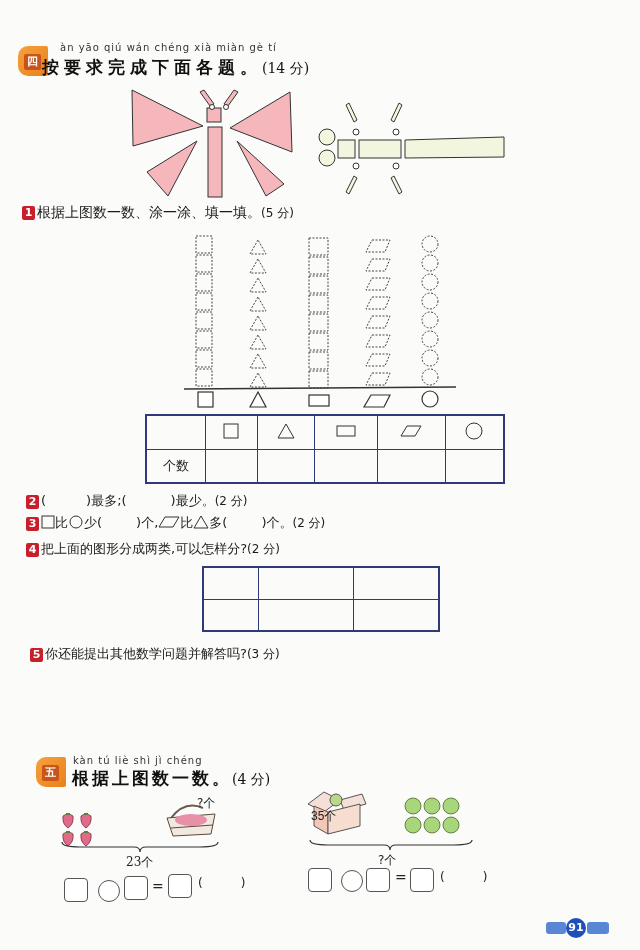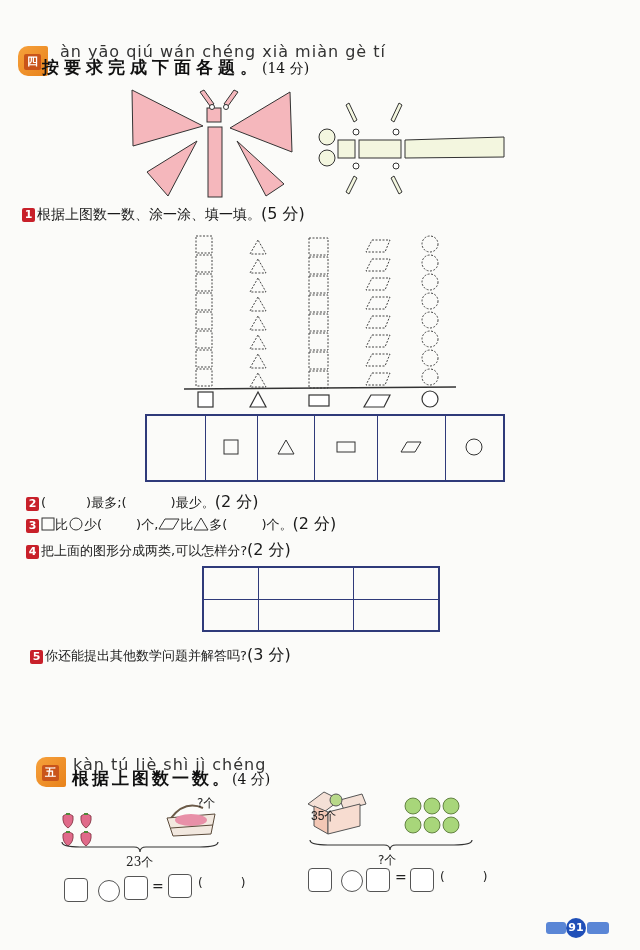"àn yāo qiú wán chéng" .pinyin { font-size: 16px -> 10px }
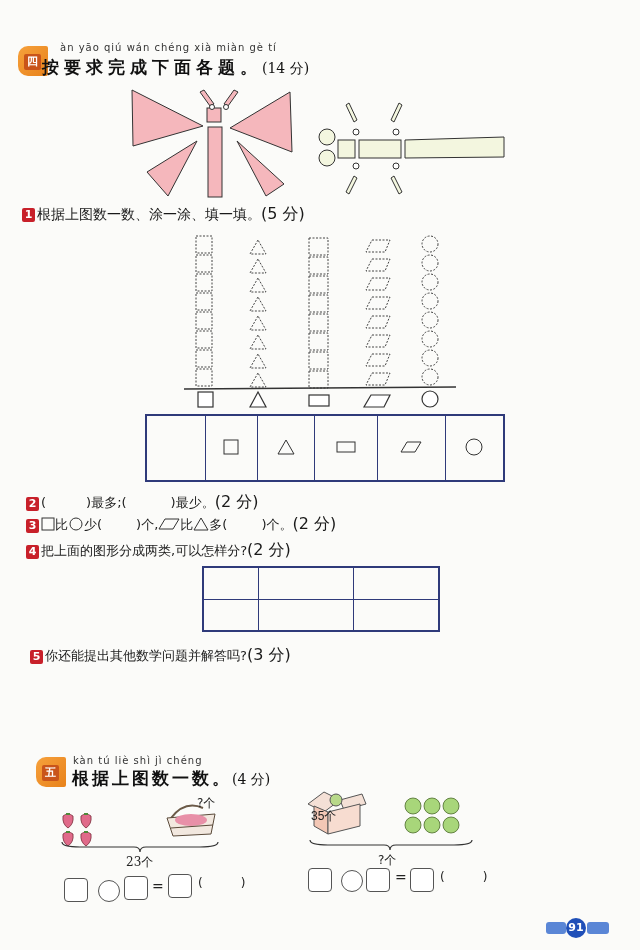"(5 分)" .qtext .score { font-size: 16px -> 12px }
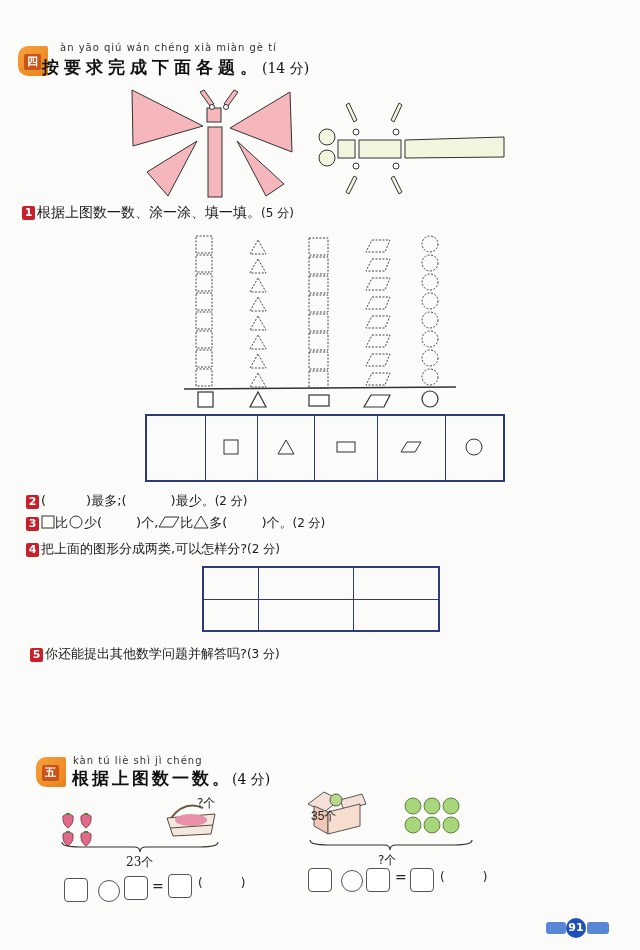"个数" tr { html: none -> <tr> <td>个数</td> <td></td> <td></td> <td></td> <td></td> <td></td> </tr> }
